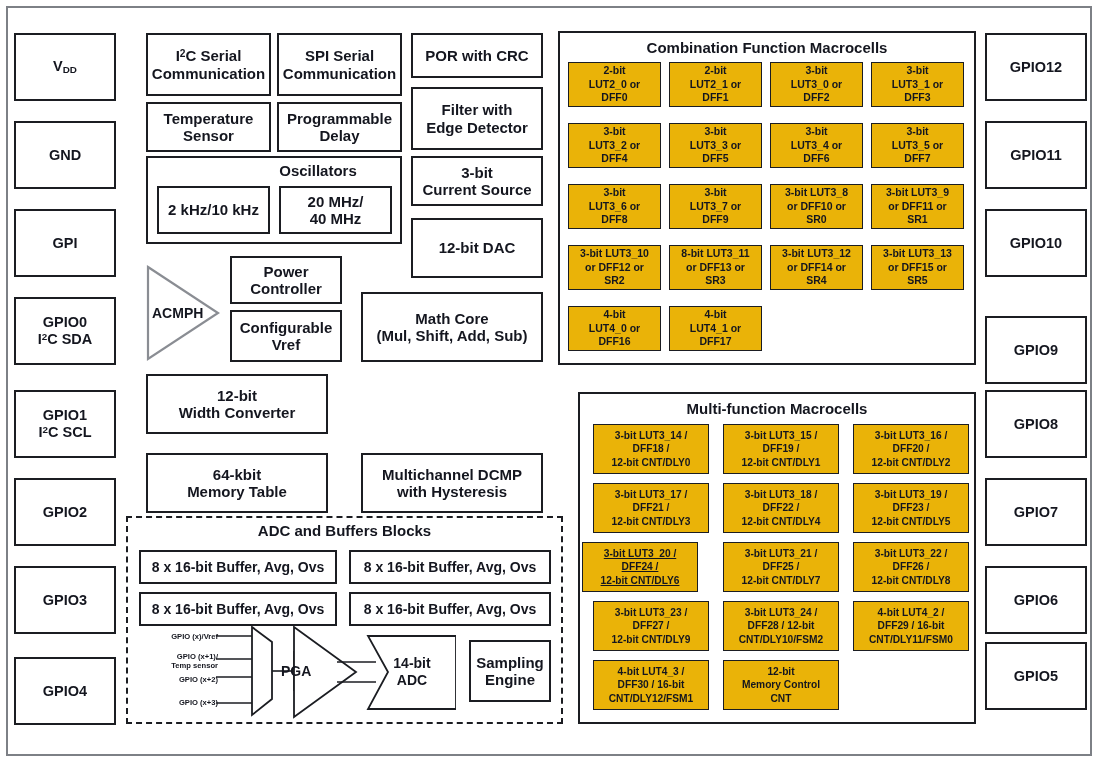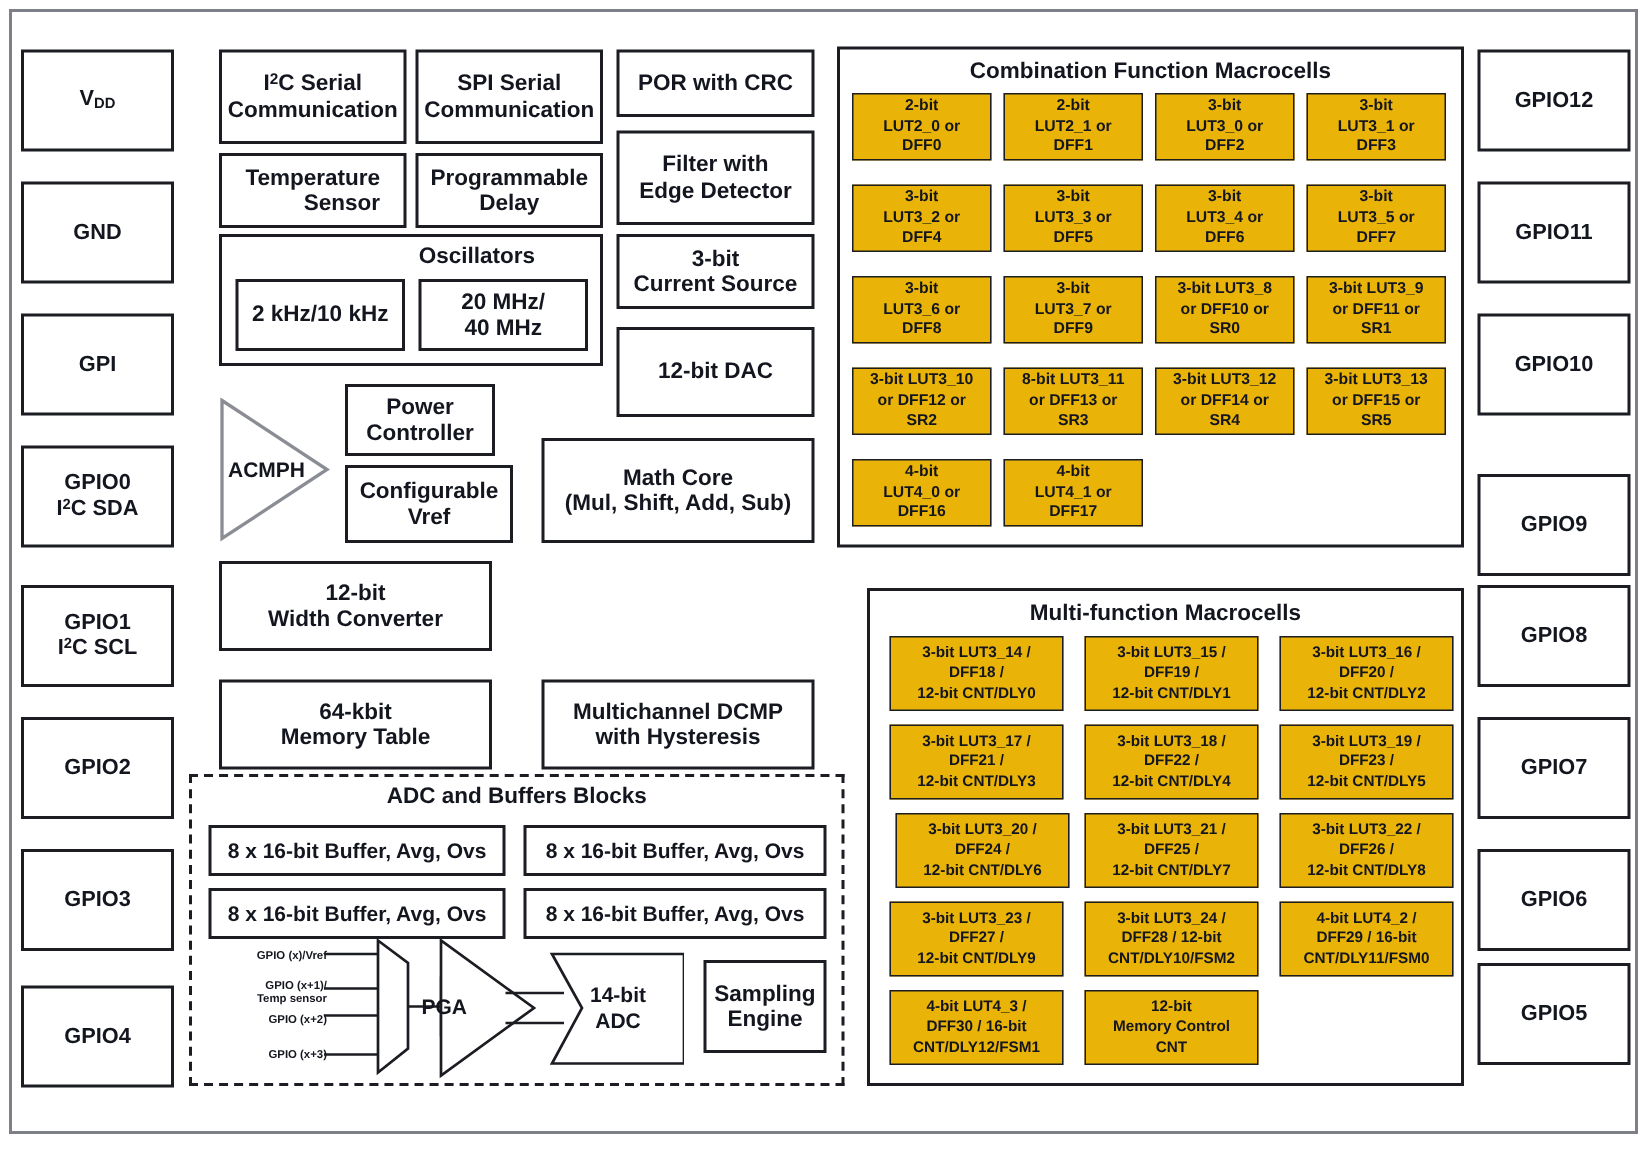"Temperature" div.box { text-align: right -> none }
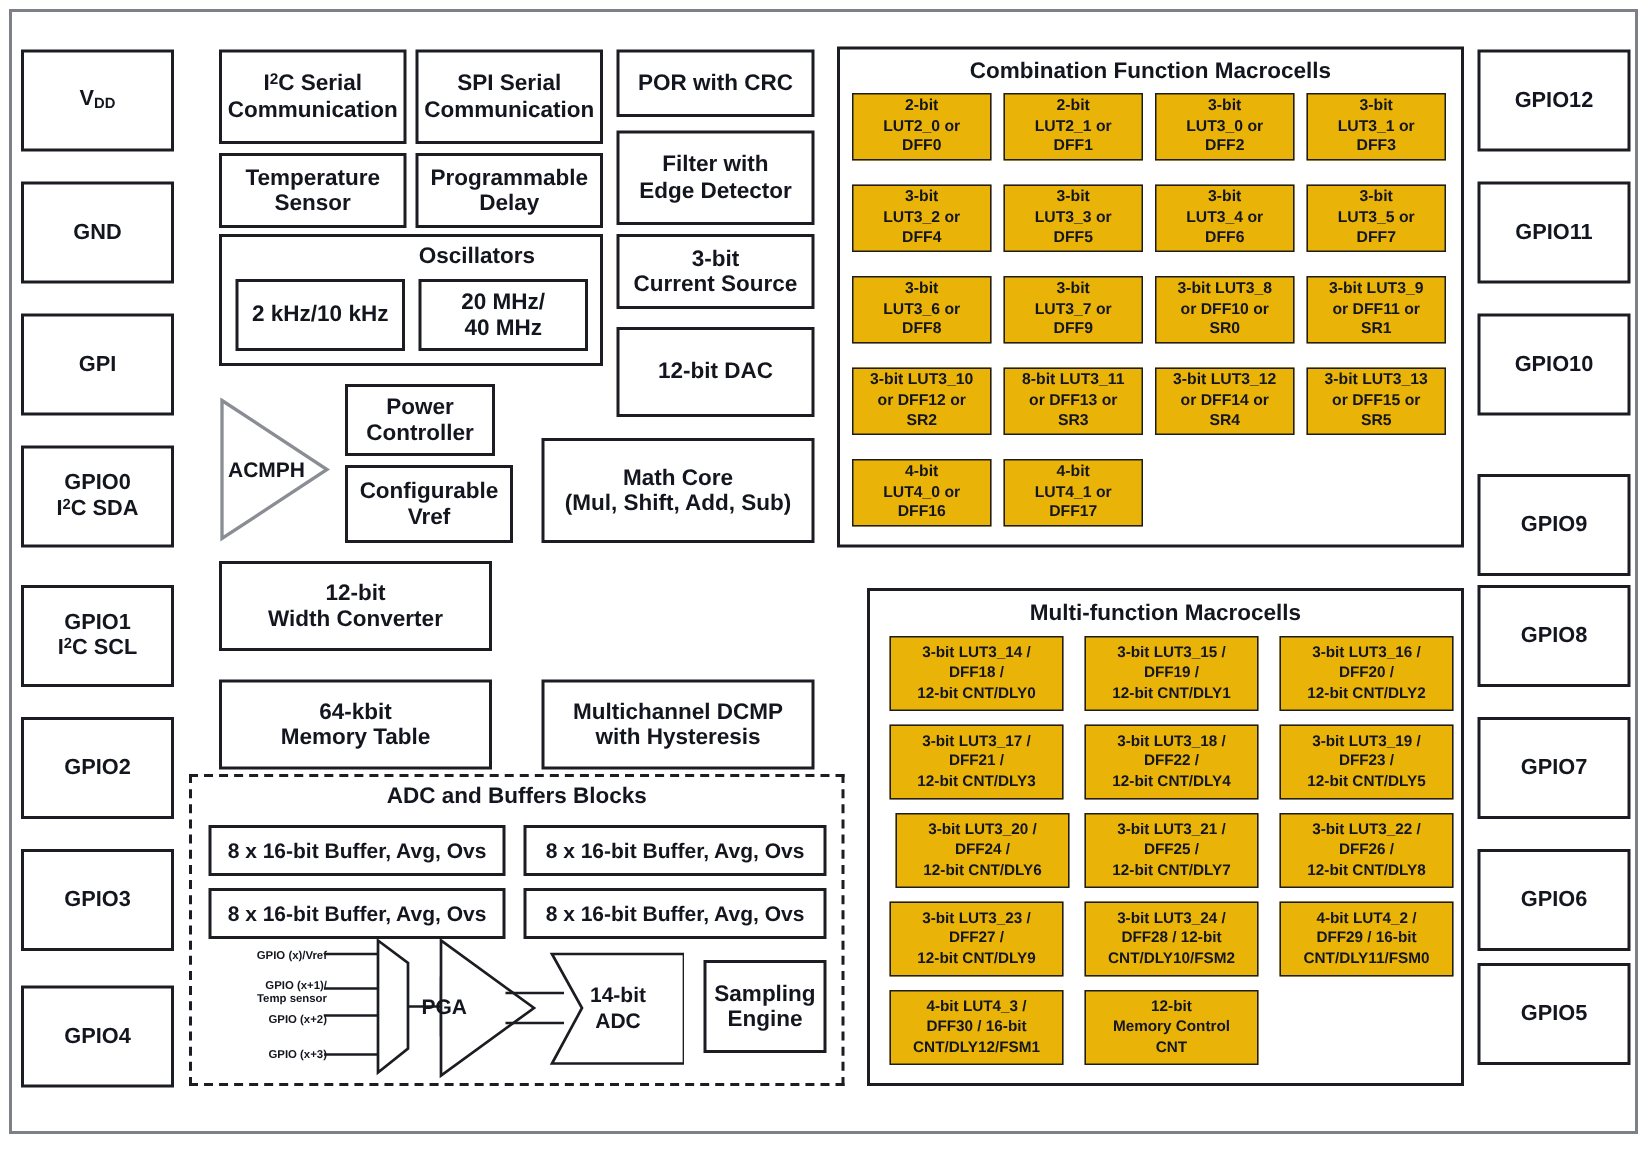"Power" div.box { width: 100px -> 112px }
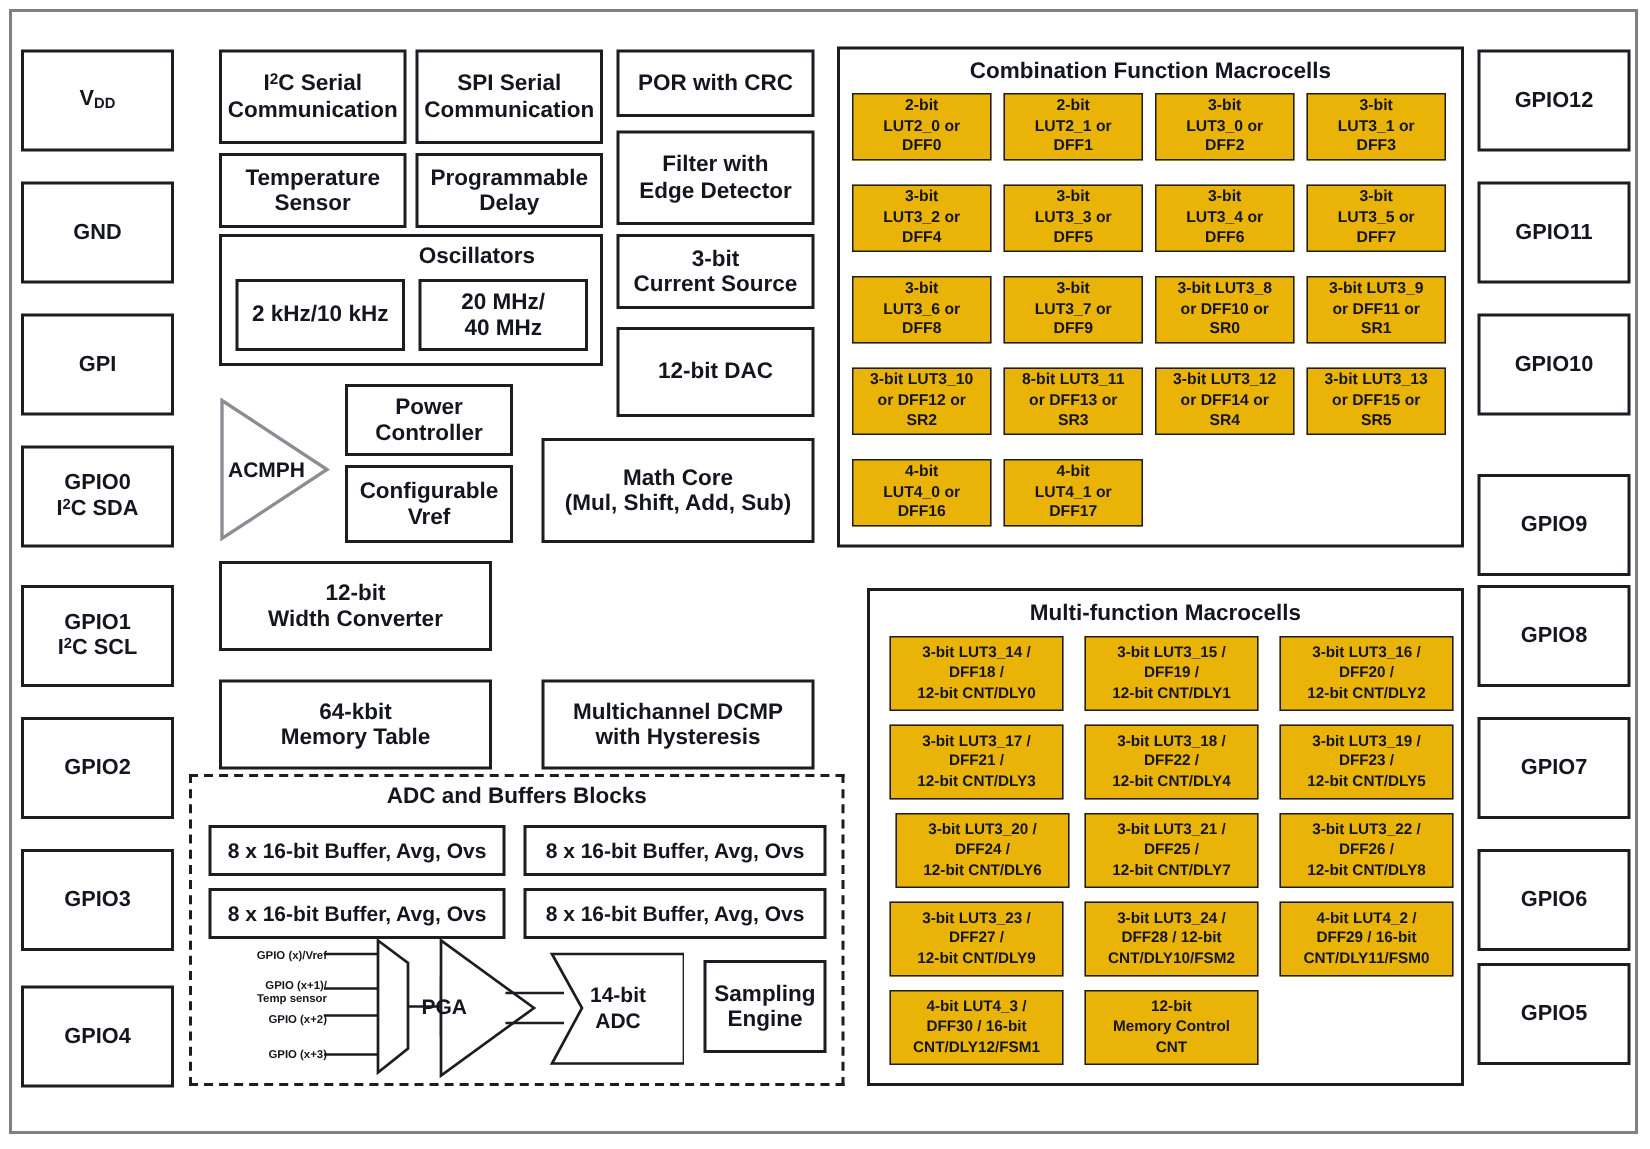"3-bit LUT3_20 /" div.cell { left: 597px -> 582px; text-decoration: none -> underline }
